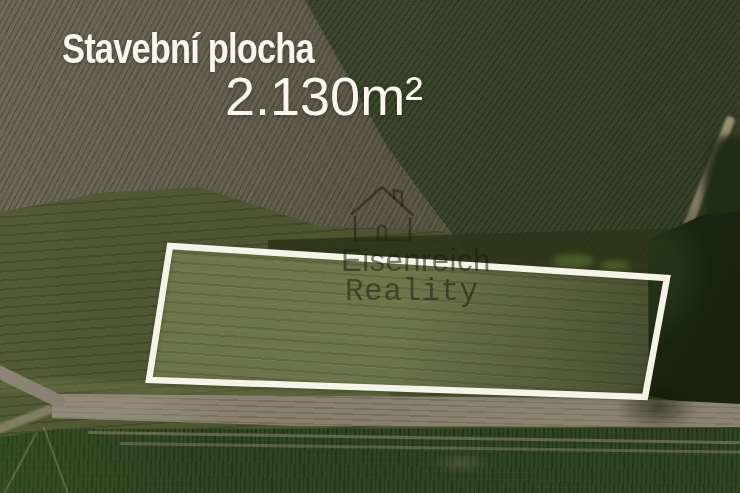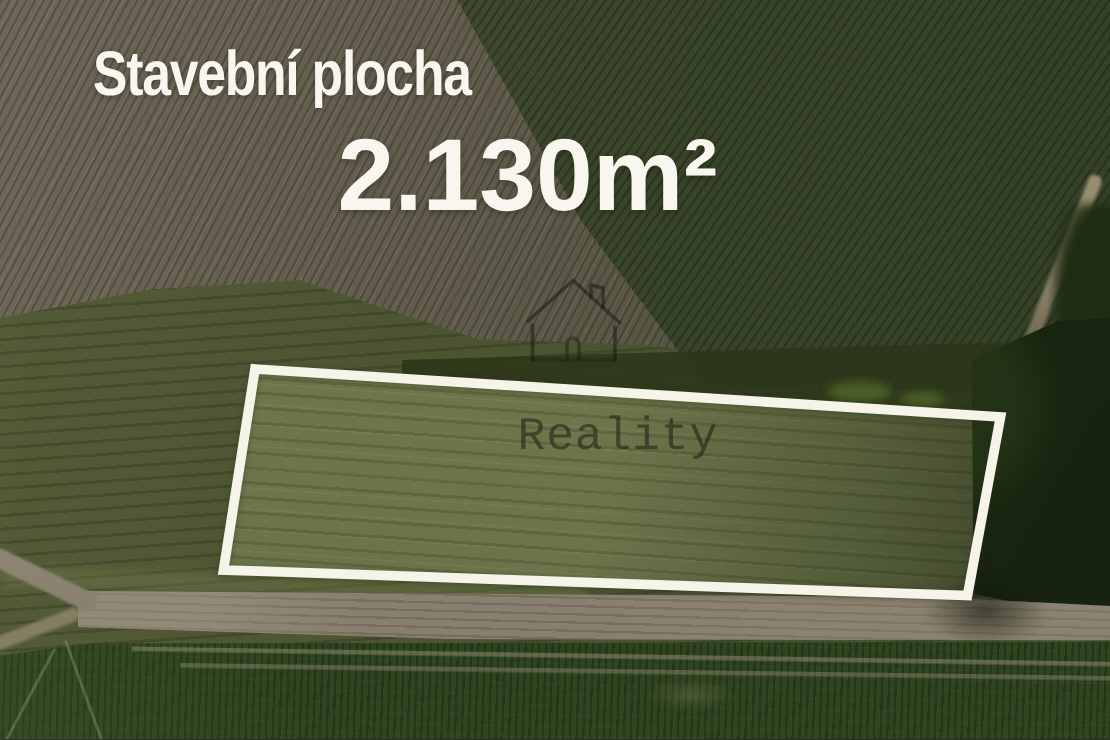"2.130m²" .area-label { font-size: 68px -> 54px; font-weight: 700 -> 400; top: 82px -> 68px }
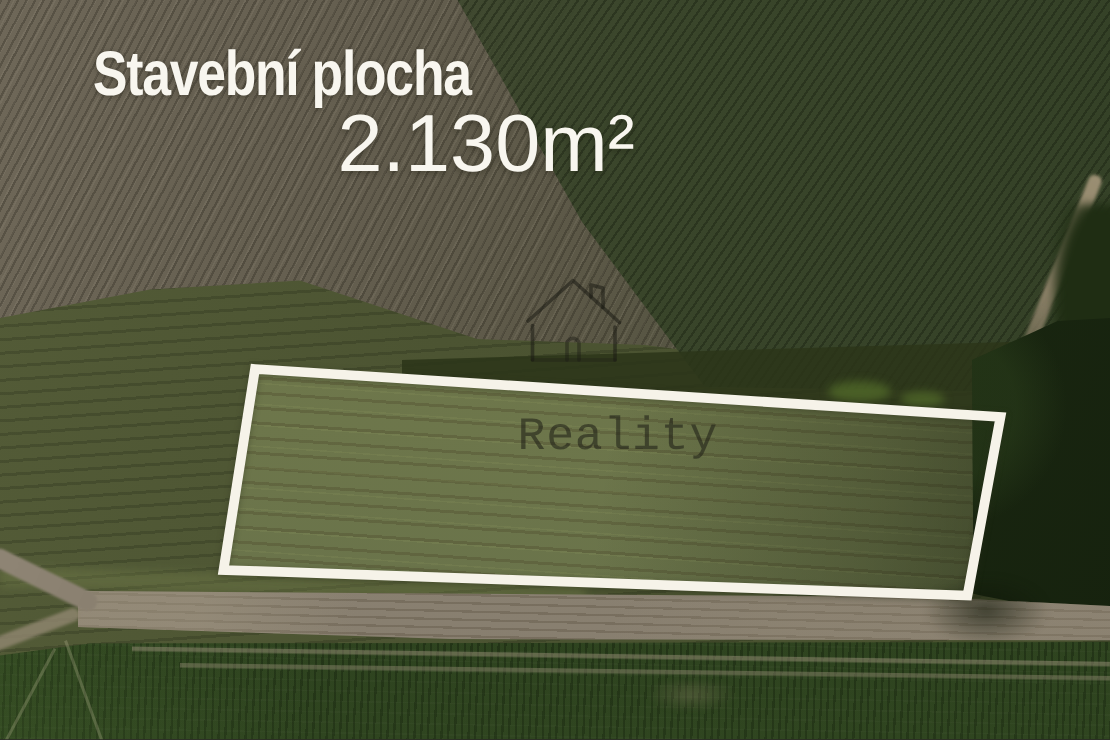"Eisenreich" div.wm { html: none -> <div>Eisenreich</div> }
